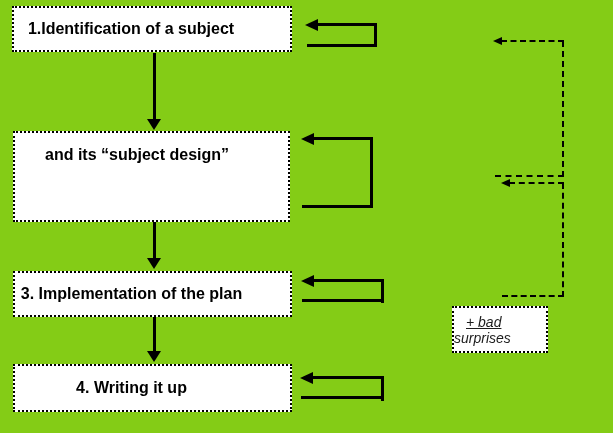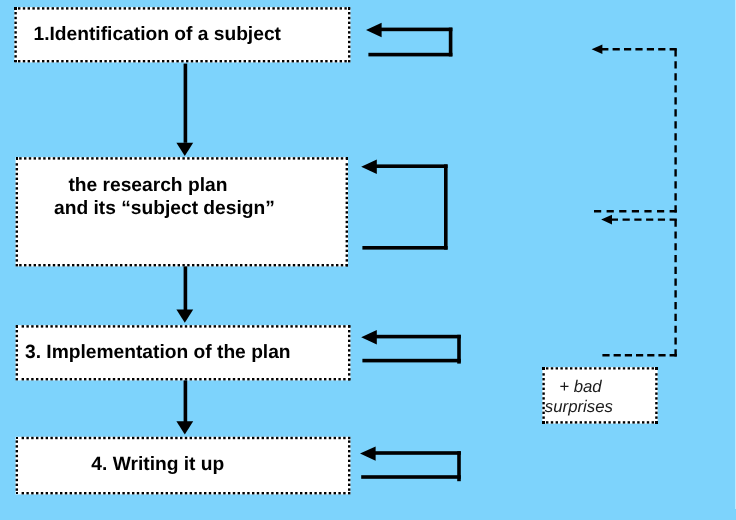"1.Identification of a subject" #canvas { background: #7dd3fc -> #84cc16 }
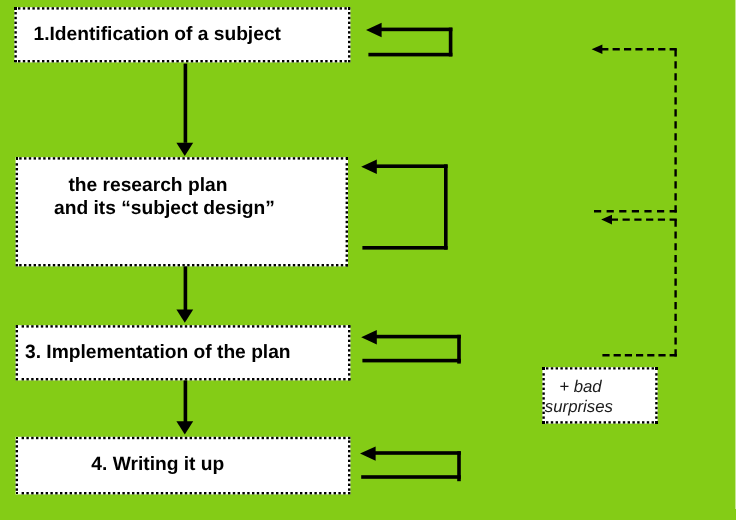"the research plan" div.ln { html: <div>the research plan</div> -> none }
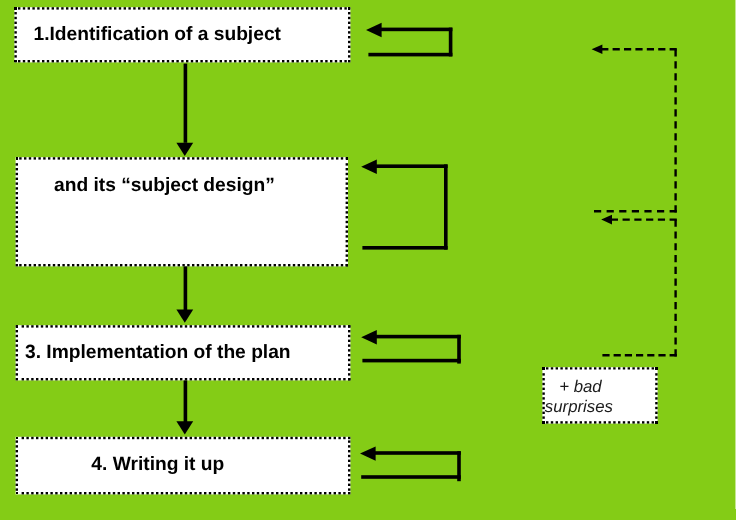"+ bad" div { text-decoration: none -> underline }
